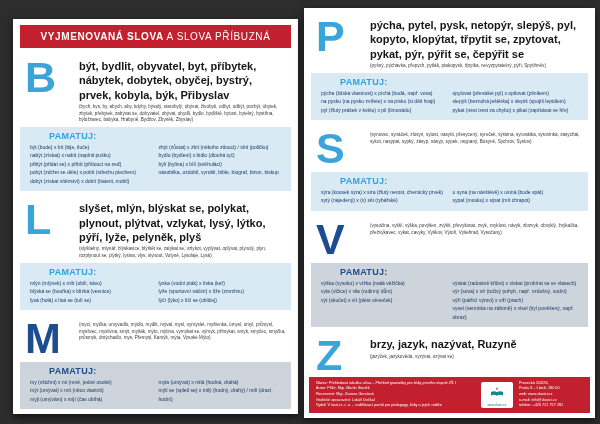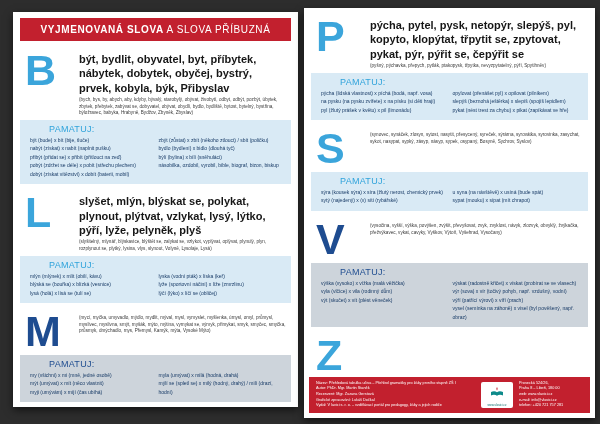"VYJMENOVANÁ SLOVA A SLOVA PŘÍBUZNÁ" .page-left { top: 12px -> 19px }
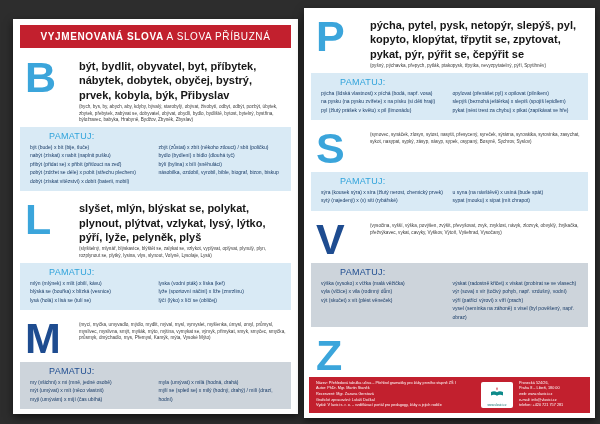"PAMATUJ:" .pam-title { font-weight: 400 -> 700 }
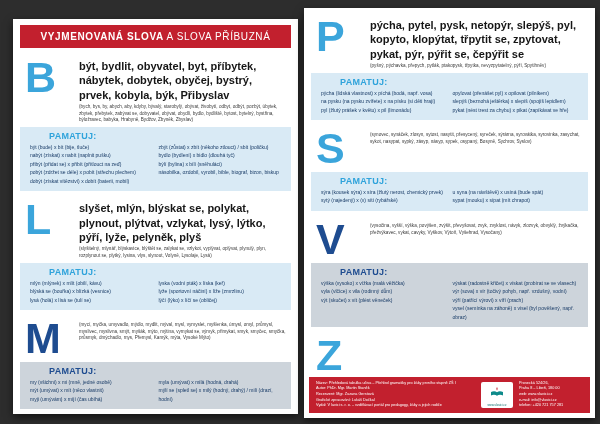"brzy, jazyk, nazývat, Ruzyně" div.words { html: none -> <div> <div>brzy, jazyk, nazývat, Ruzyně</div> <div>(jazýček, jazykověda, vyzývat, ozývat se)</div> </div> }
